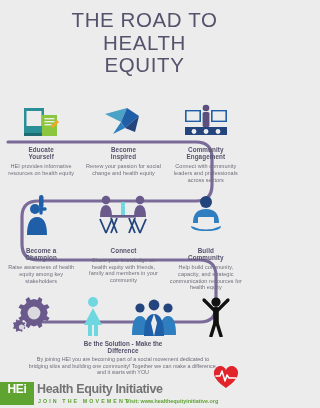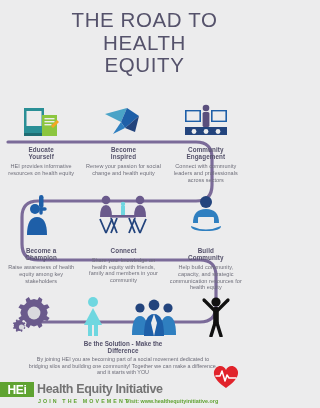"HEi" .logo-badge { align-items: flex-end -> flex-start; height: 15px -> 23px }
